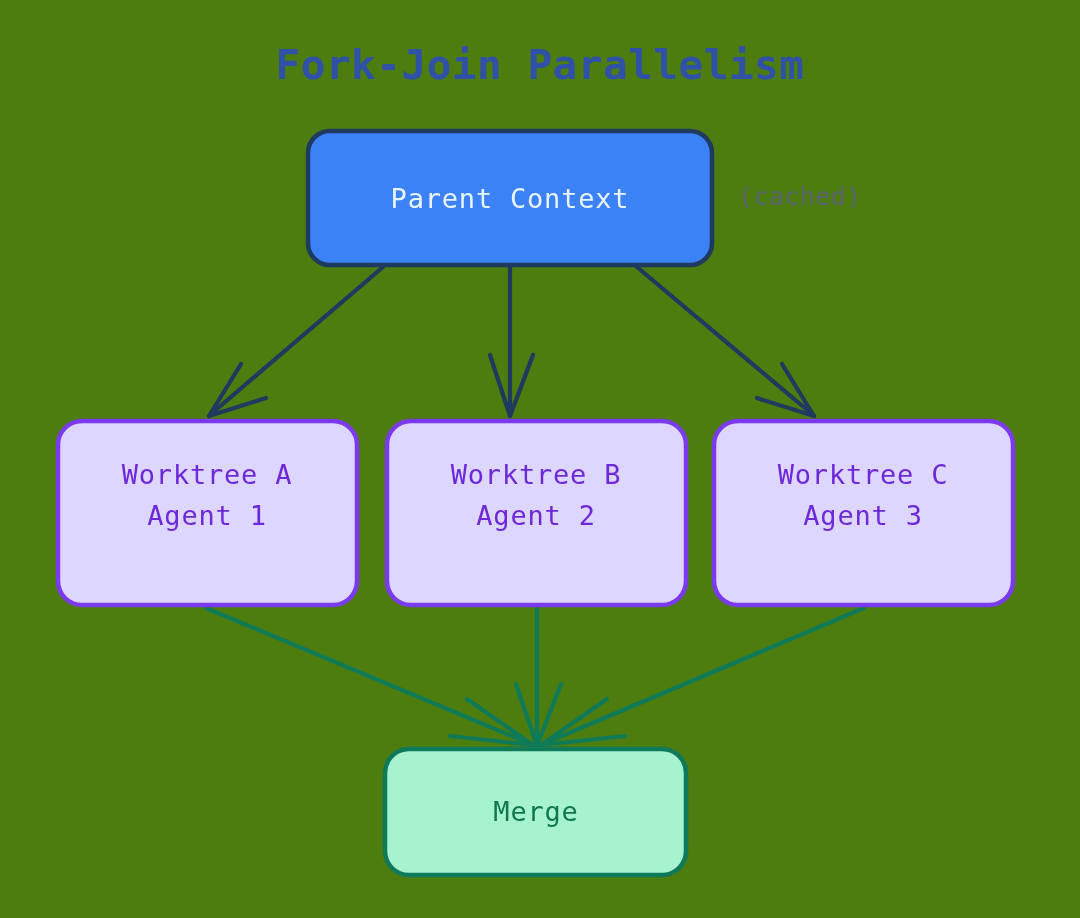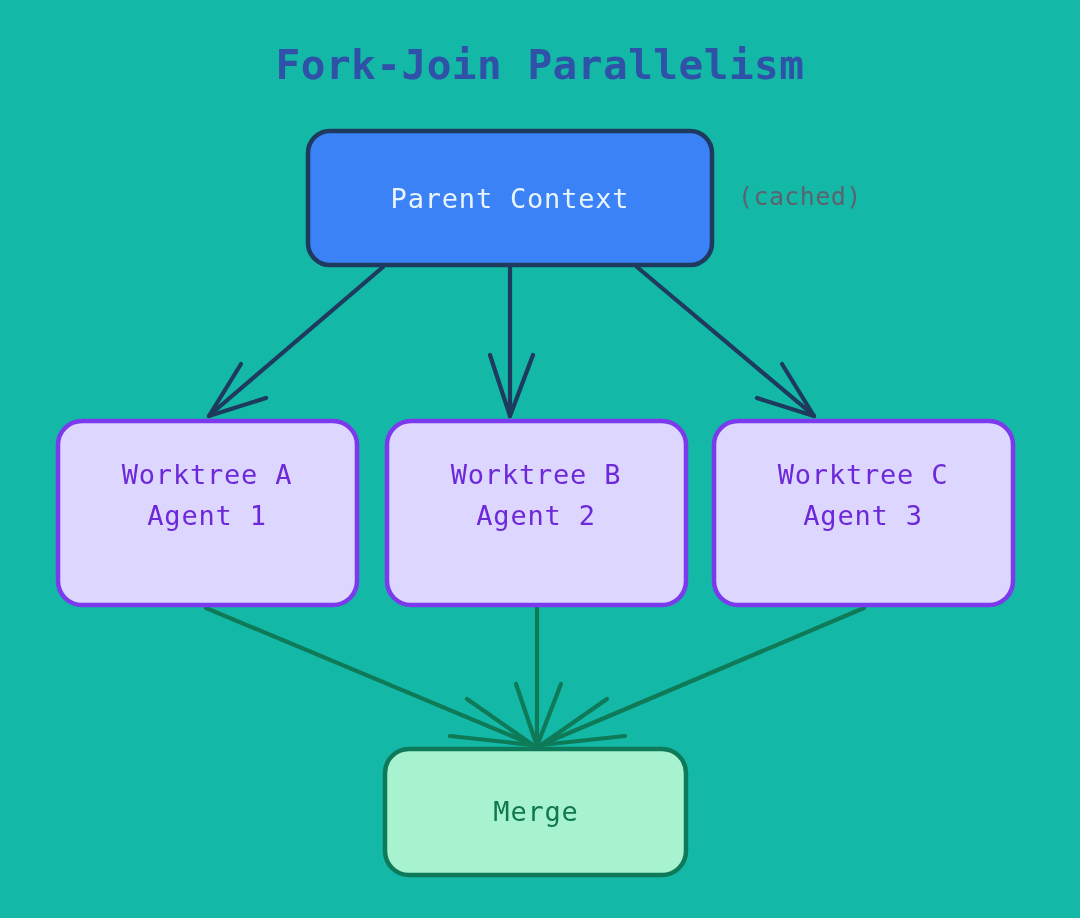"Fork-Join Parallelism" #canvas { background: #14b8a6 -> #4d7c0f }
